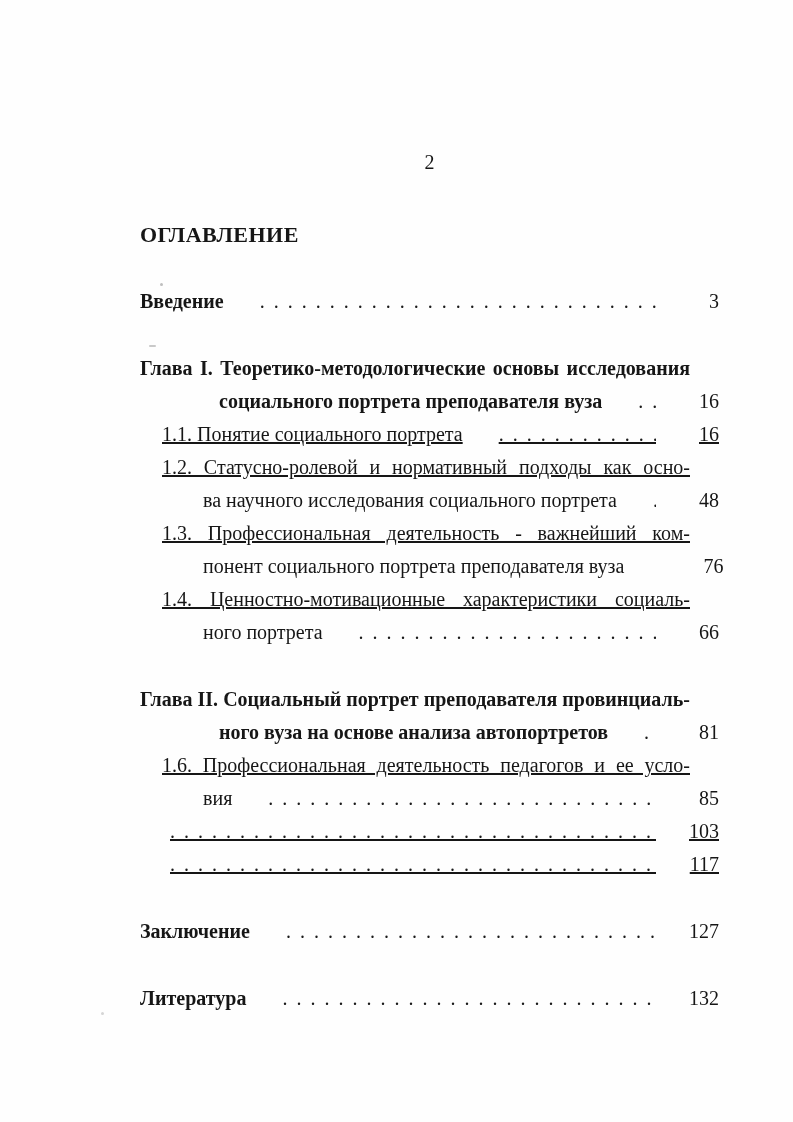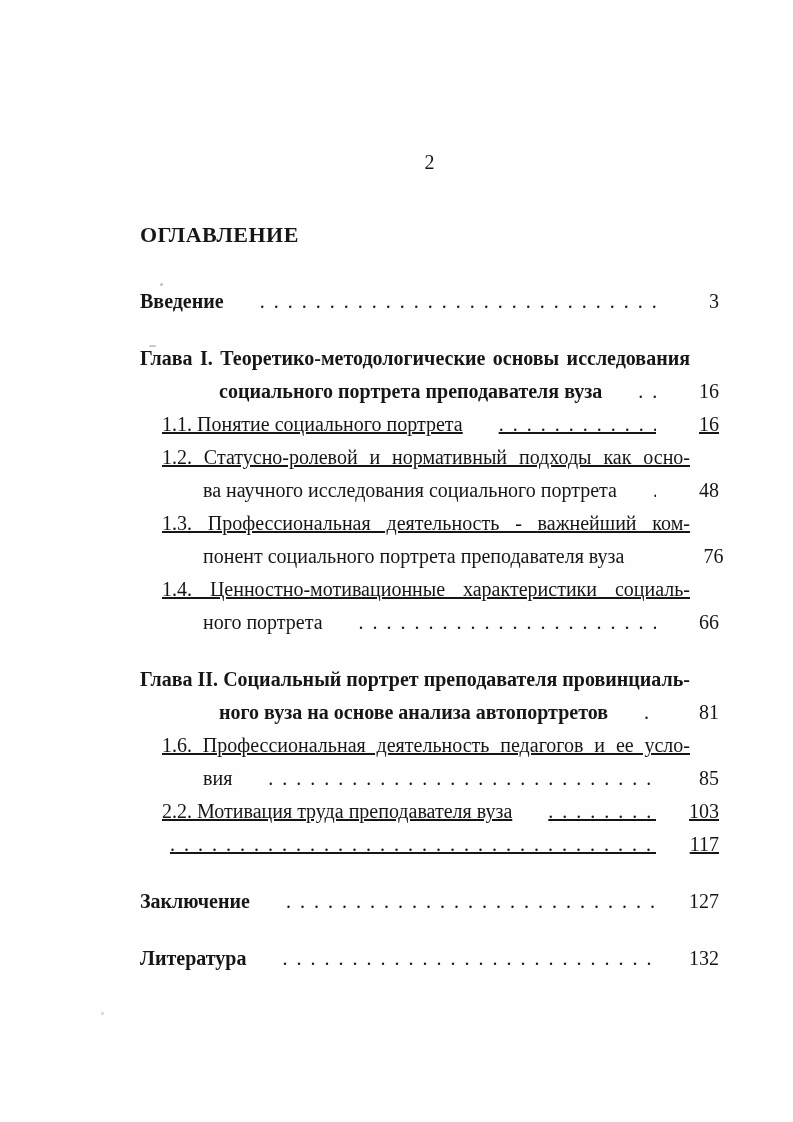"Глава I. Теоретико-методологические" .gap { margin-top: 24px -> 34px }
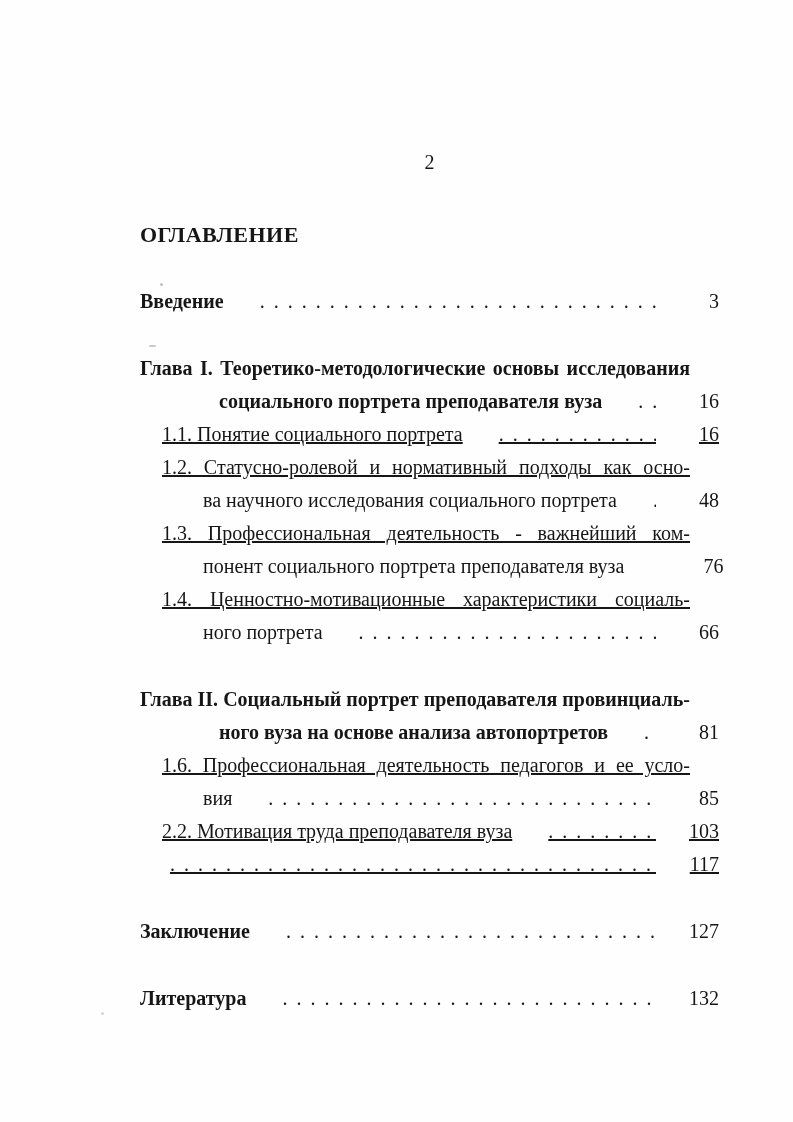"2.2. Мотивация труда преподавателя вуза" span.label { html: <span>2.2. Мотивация труда преподавателя вуза</span> -> none }
